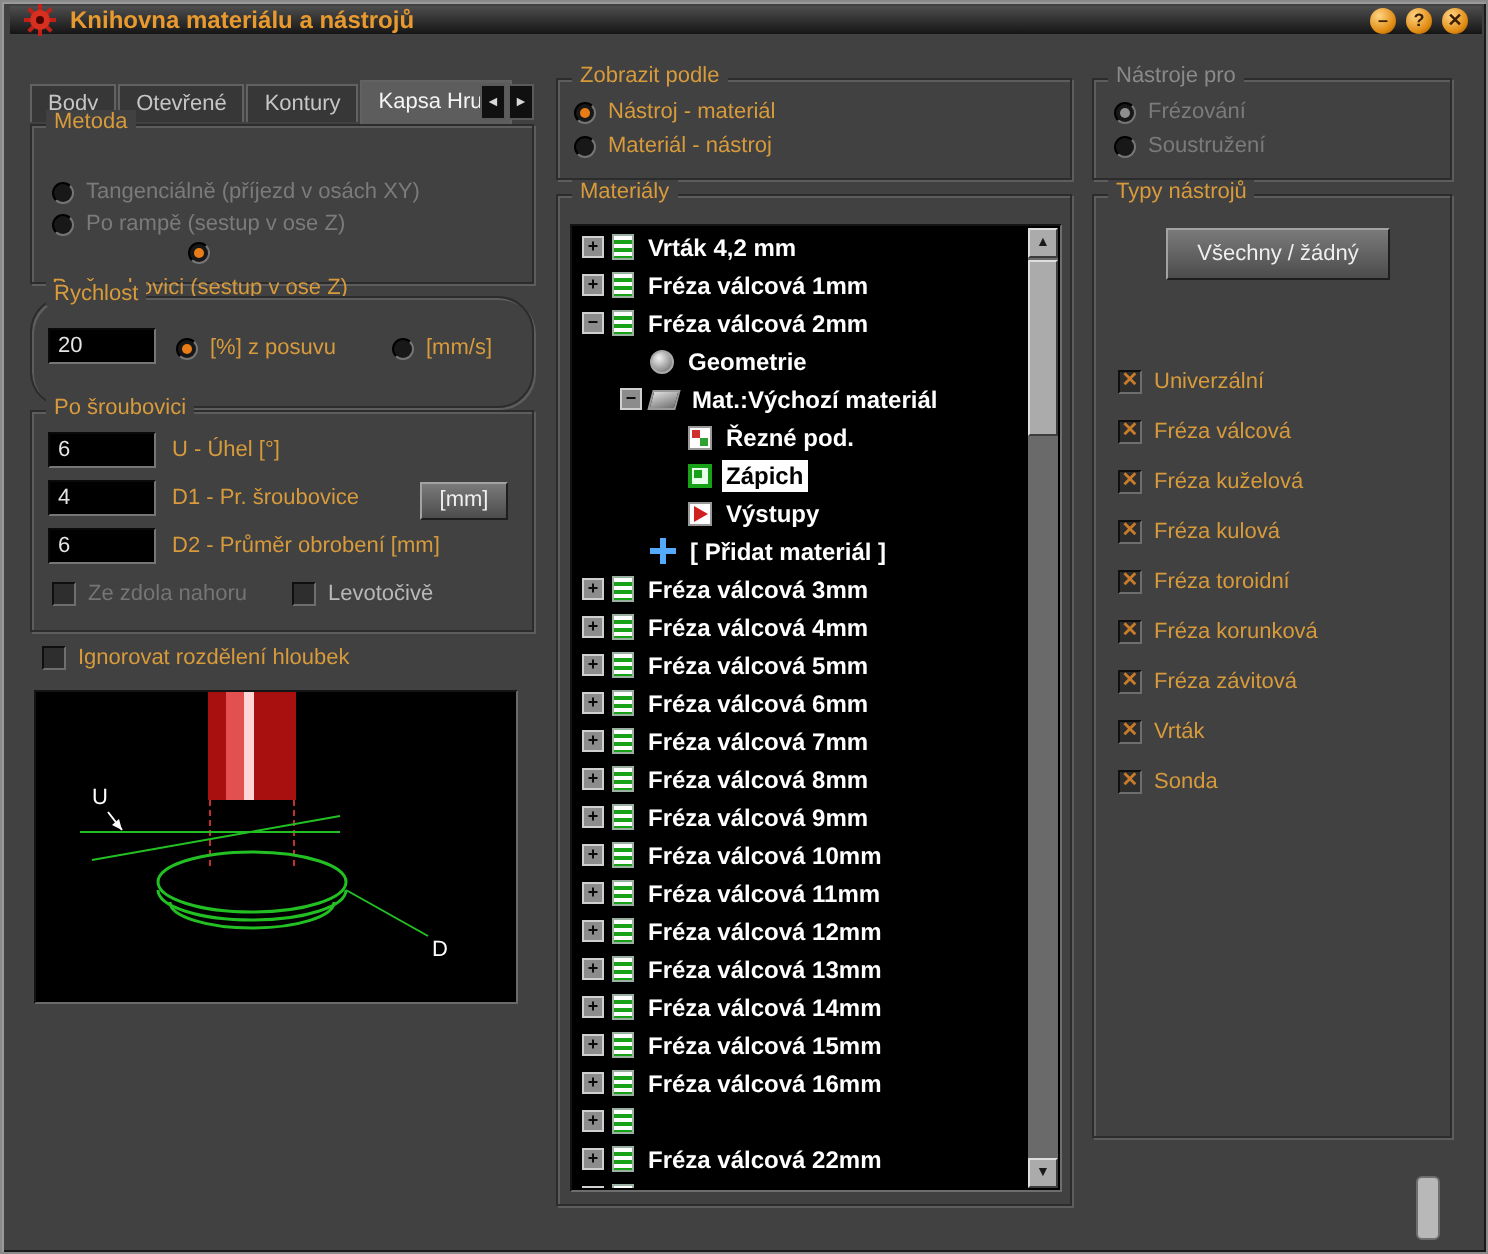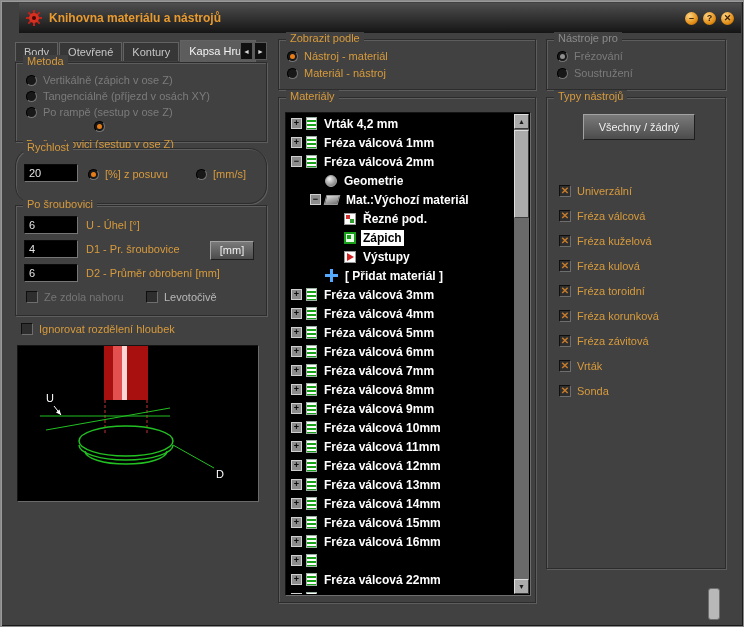"Knihovna materiálu a nástrojů" .titlebar { height: 30px -> 14px; left: 18px -> 4px }
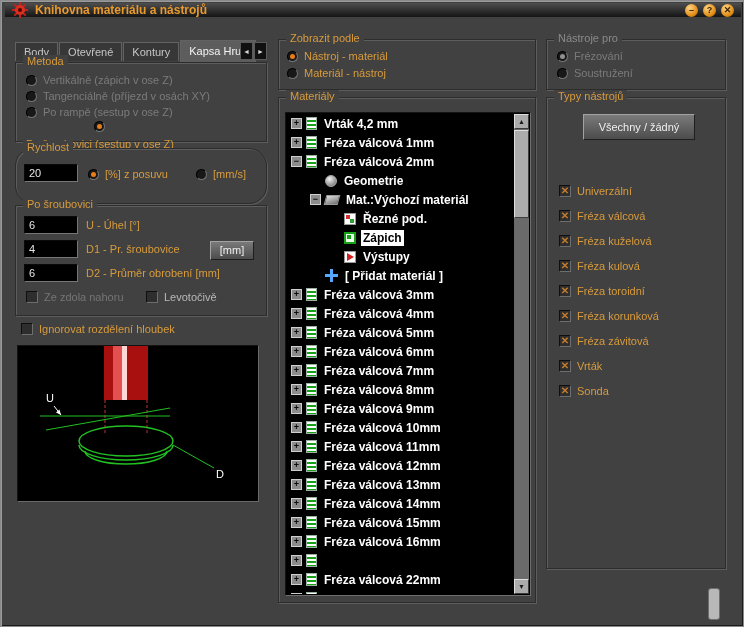"Vertikálně (zápich v ose Z)" div.radio-row { html: <div> <span></span> <span>Vertikálně (zápich v ose Z)</span> </div> -> none }
